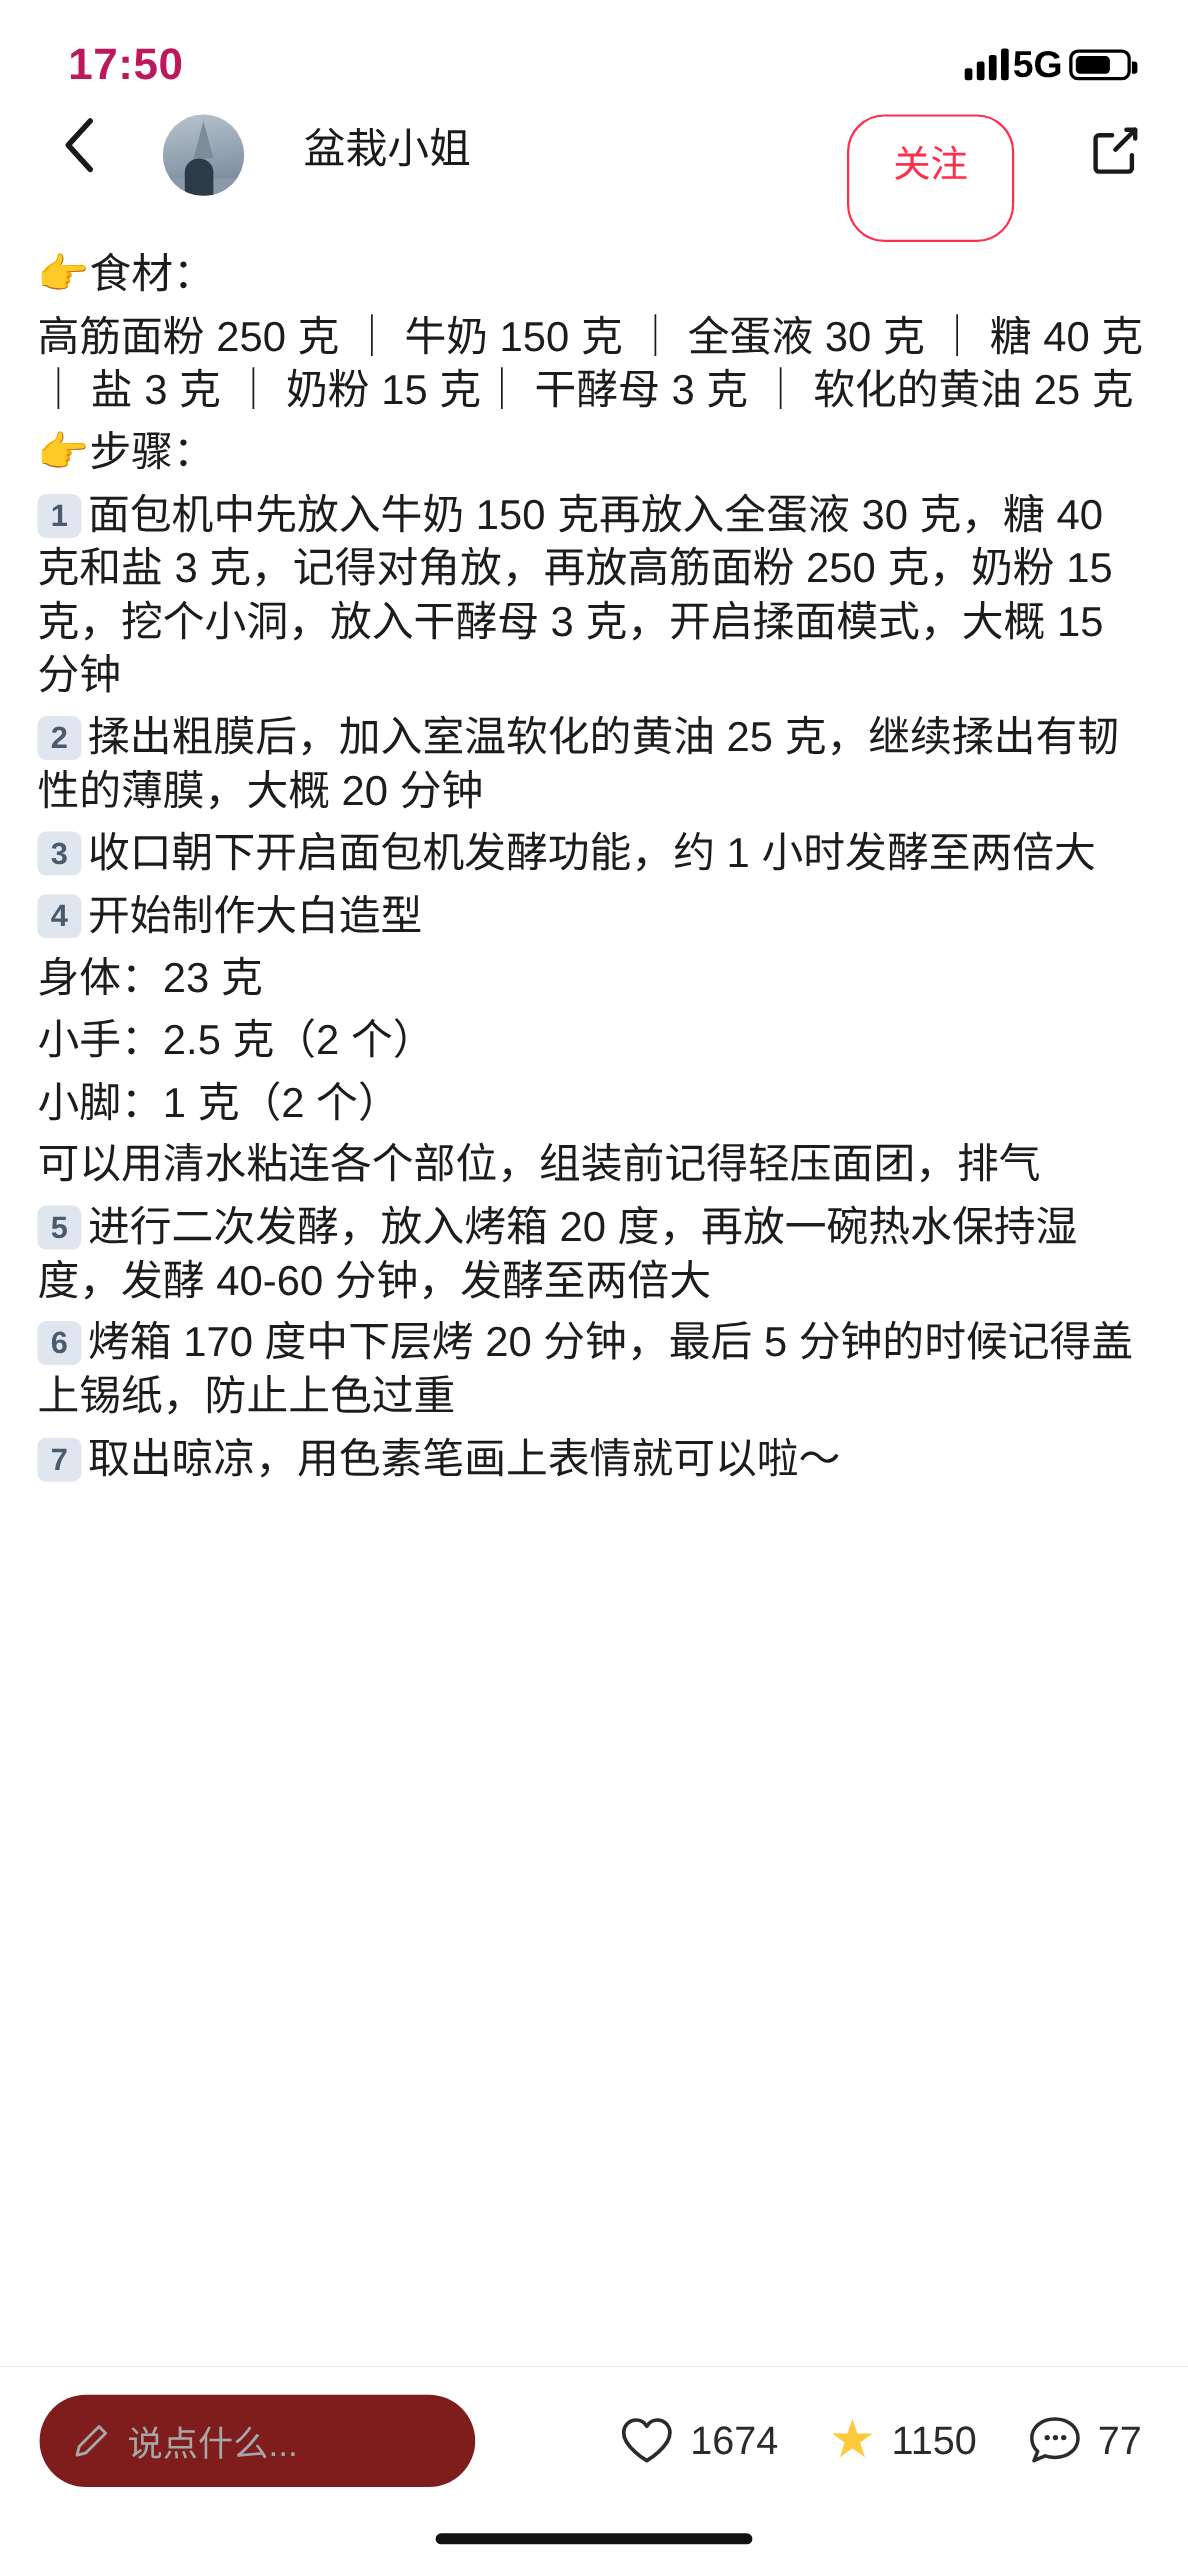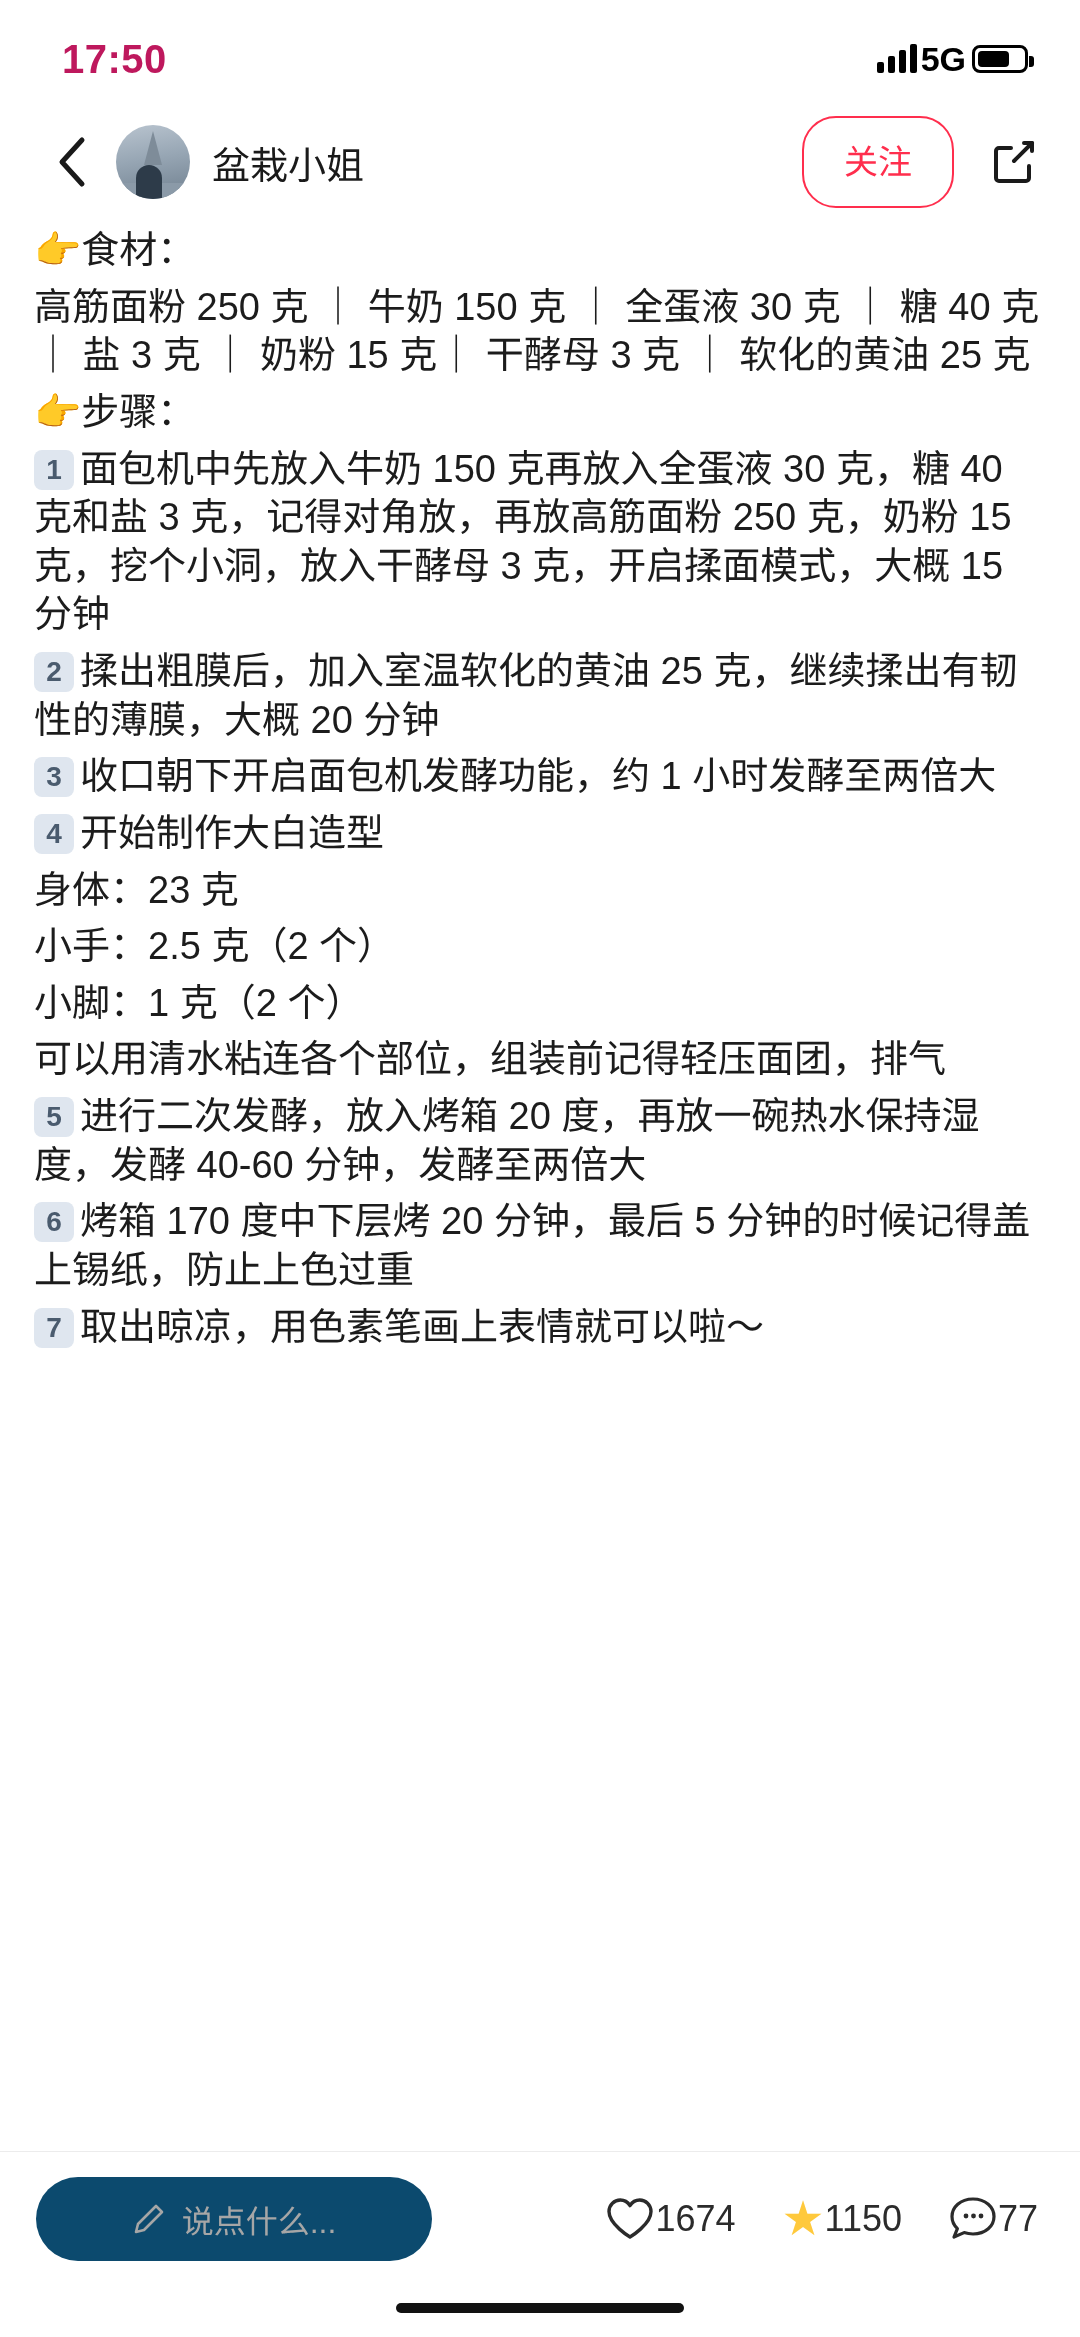"盆栽小姐" .header { align-items: center -> none; gap: none -> 32px }
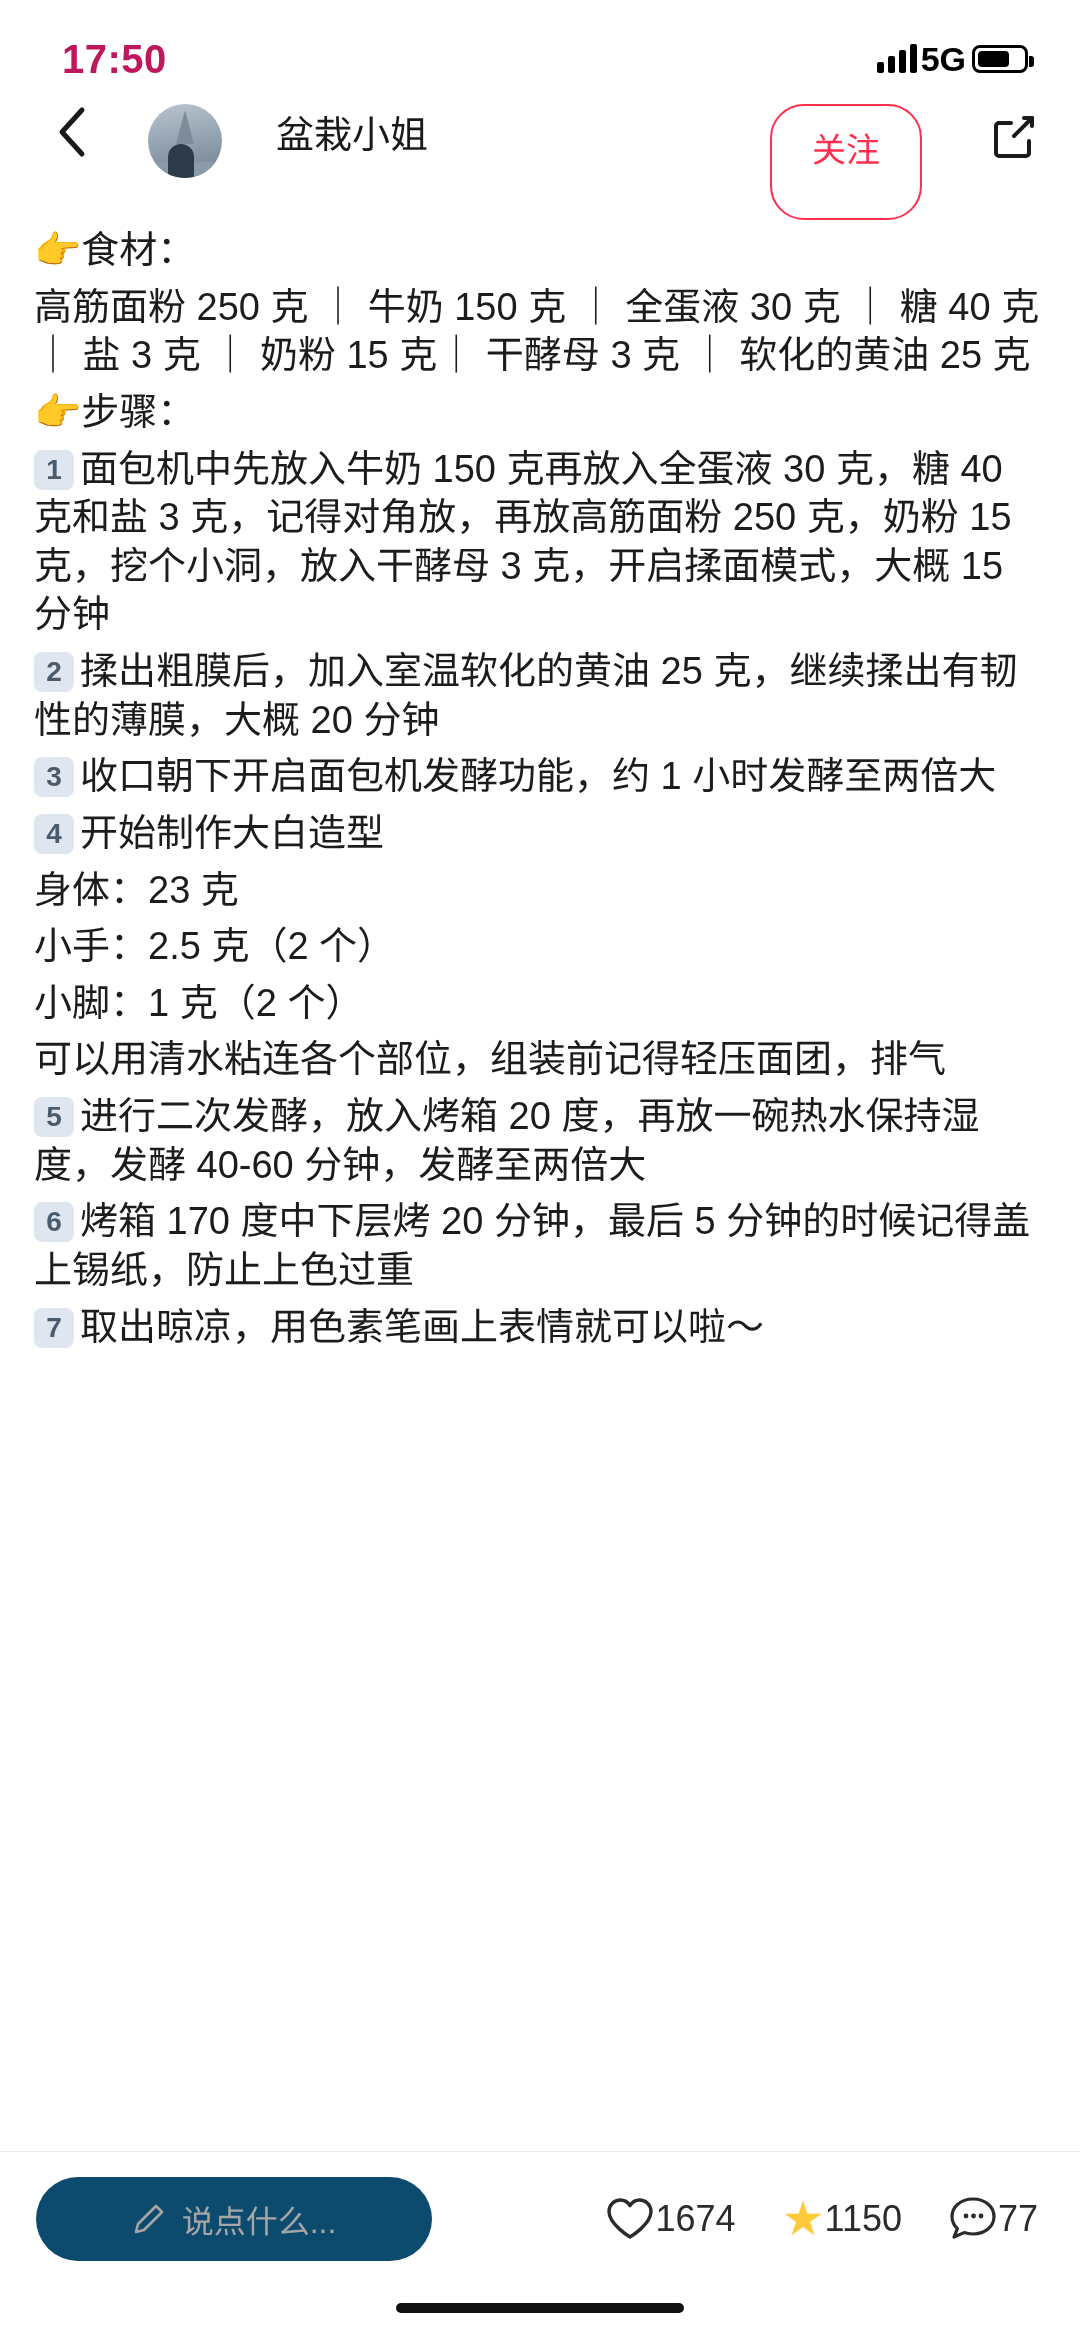"说点什么..." .comment-box { background: #0c4a6e -> #7f1d1d; justify-content: center -> none }
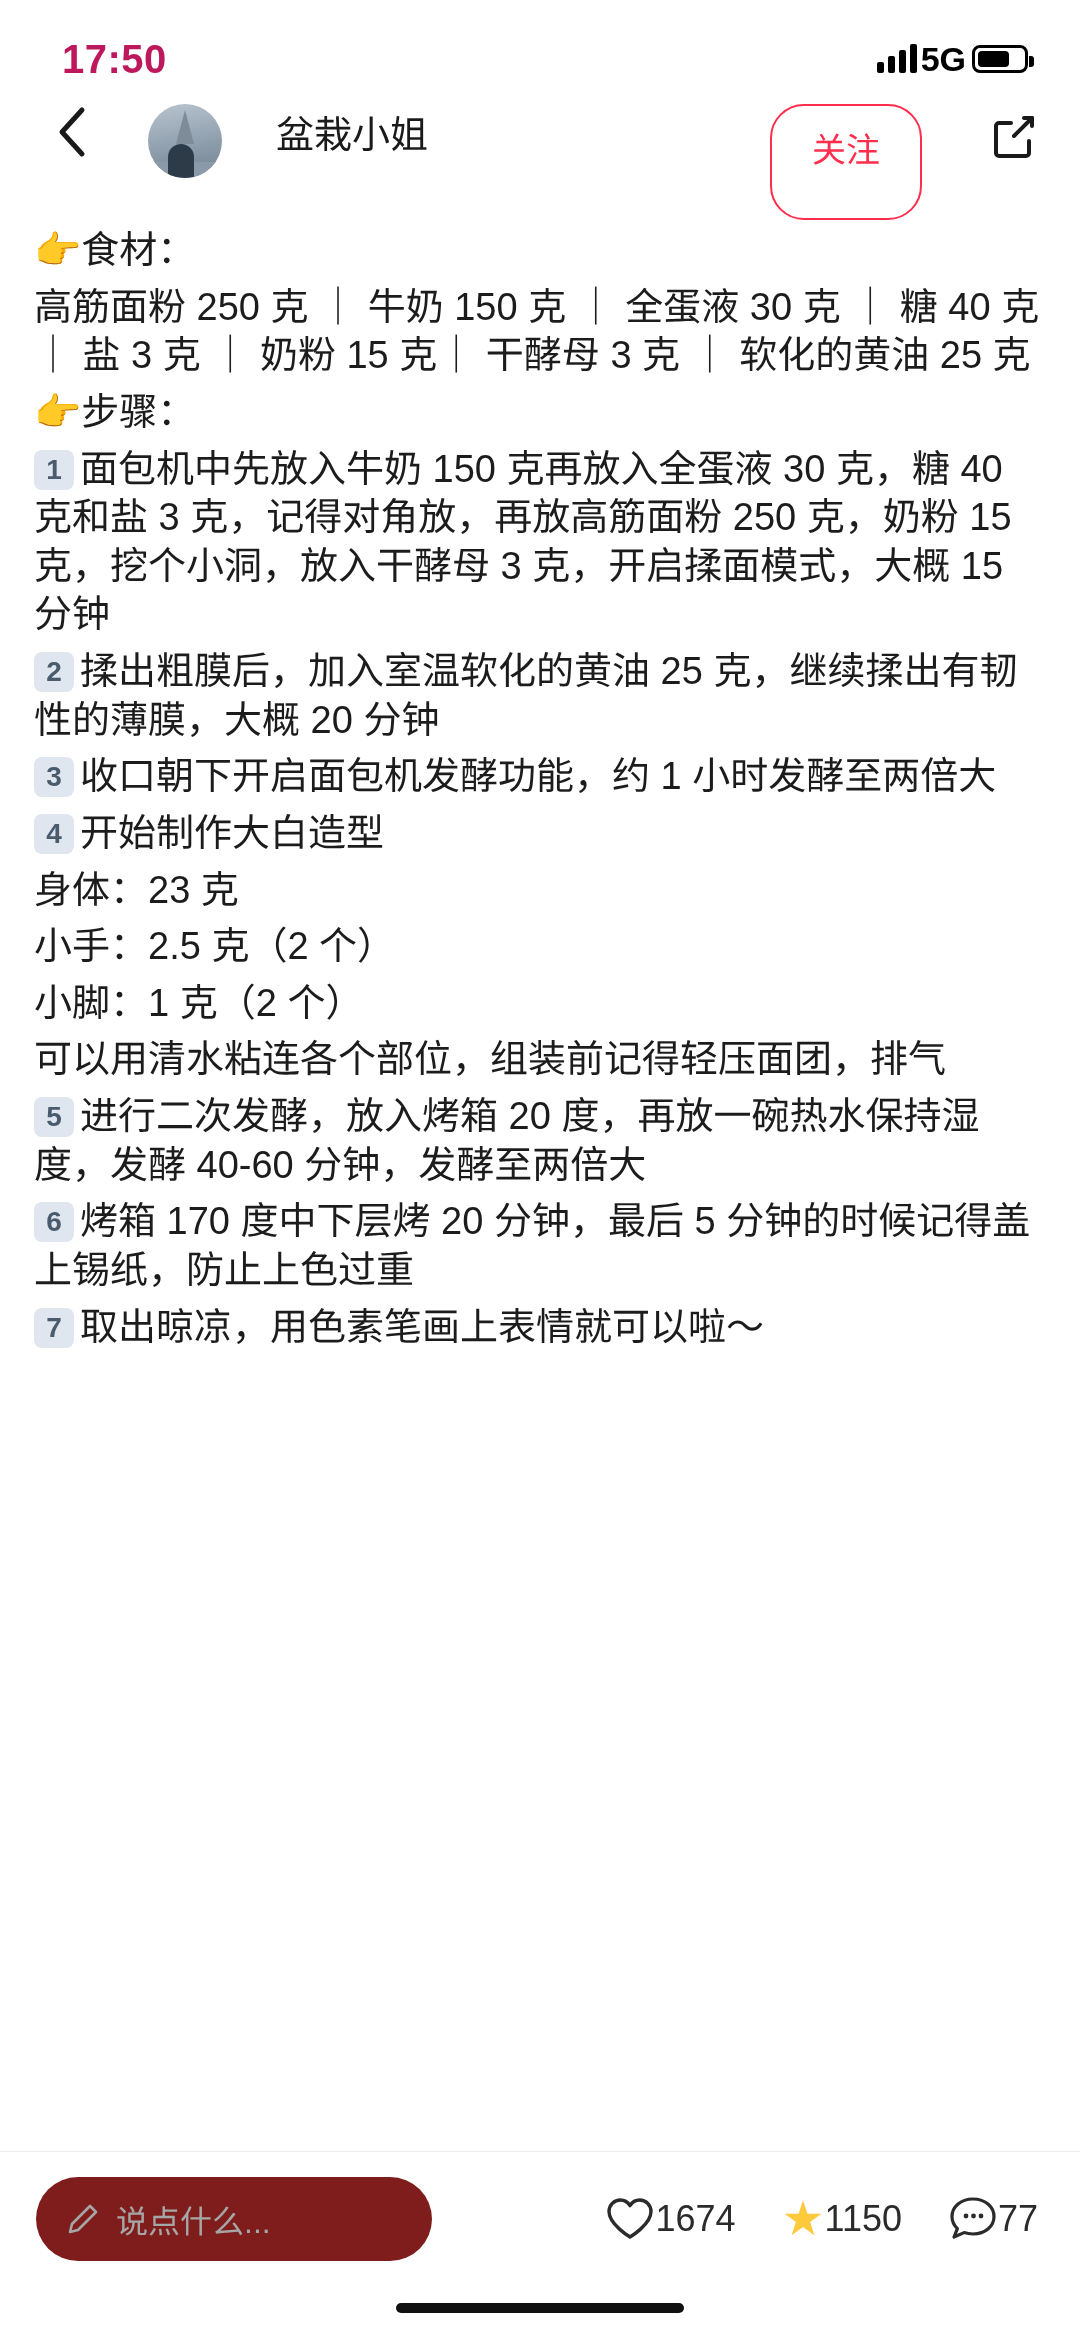"1674" .metric { gap: none -> 14px }
